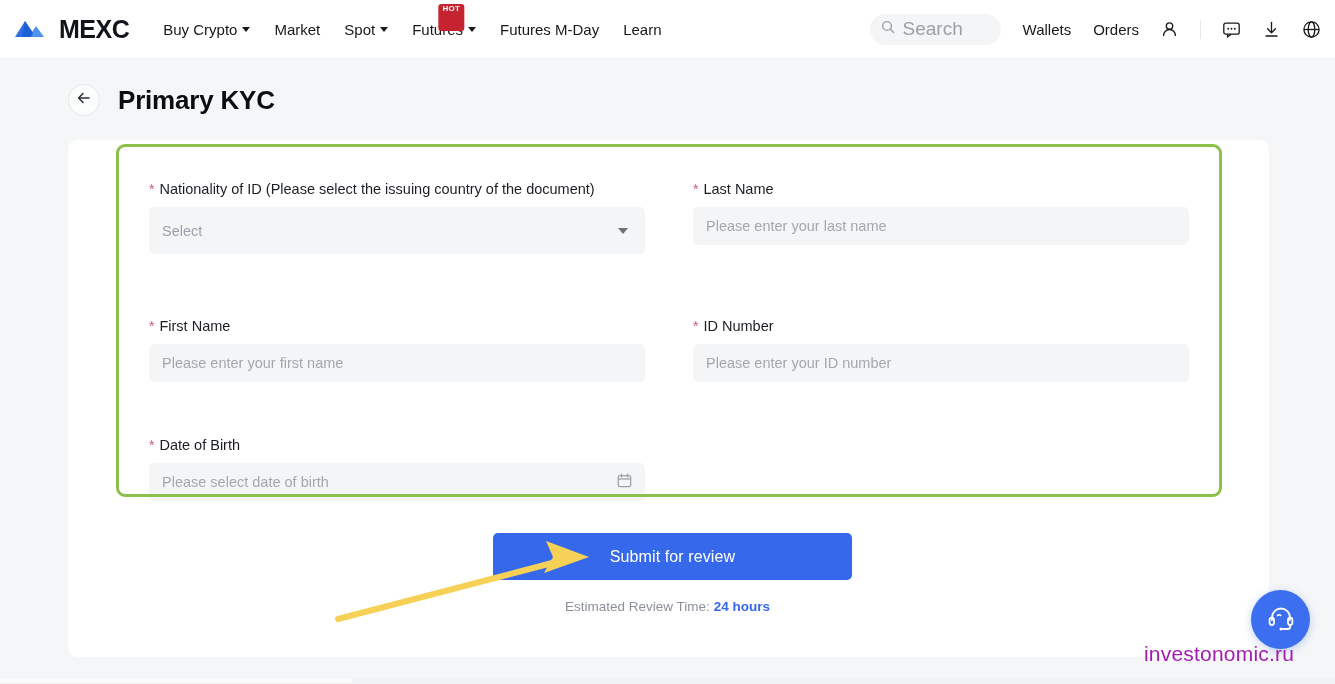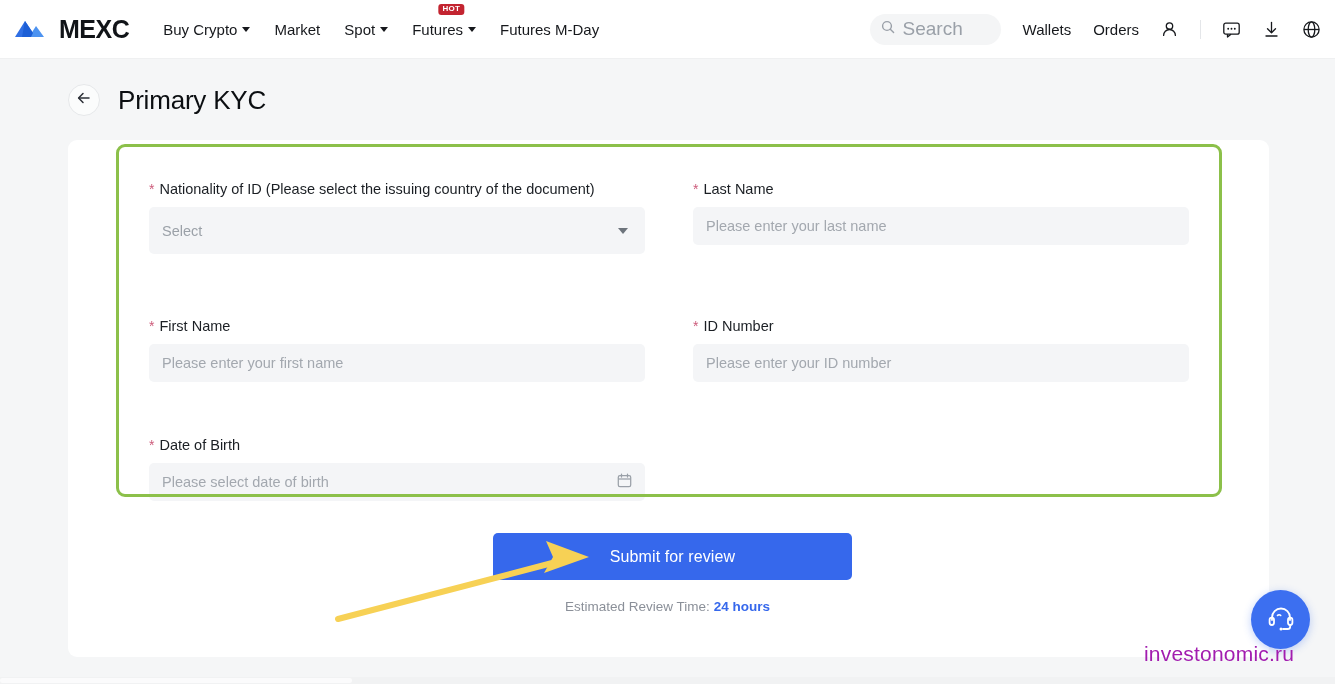"HOT" .hot-badge { padding: 1px 4px 2px -> 1px 4px 18px }
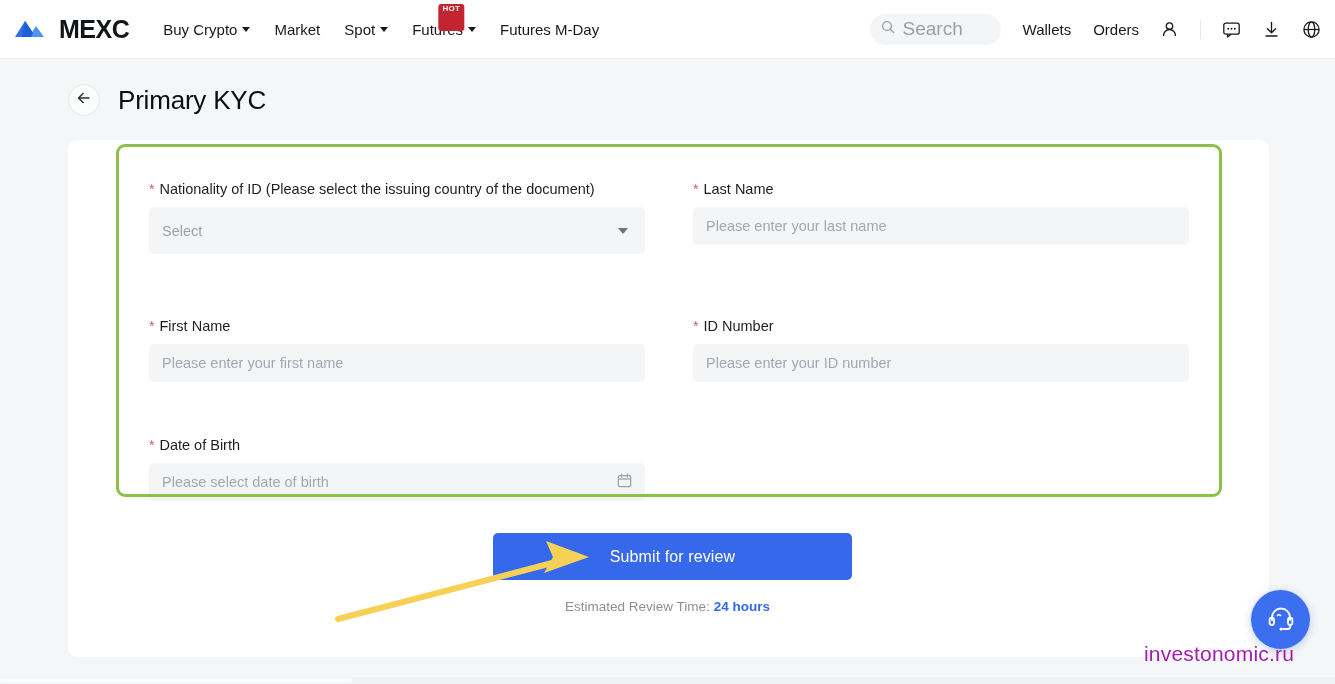"Learn" div.nav-item { html: none -> <div> <span>Learn</span> </div> }
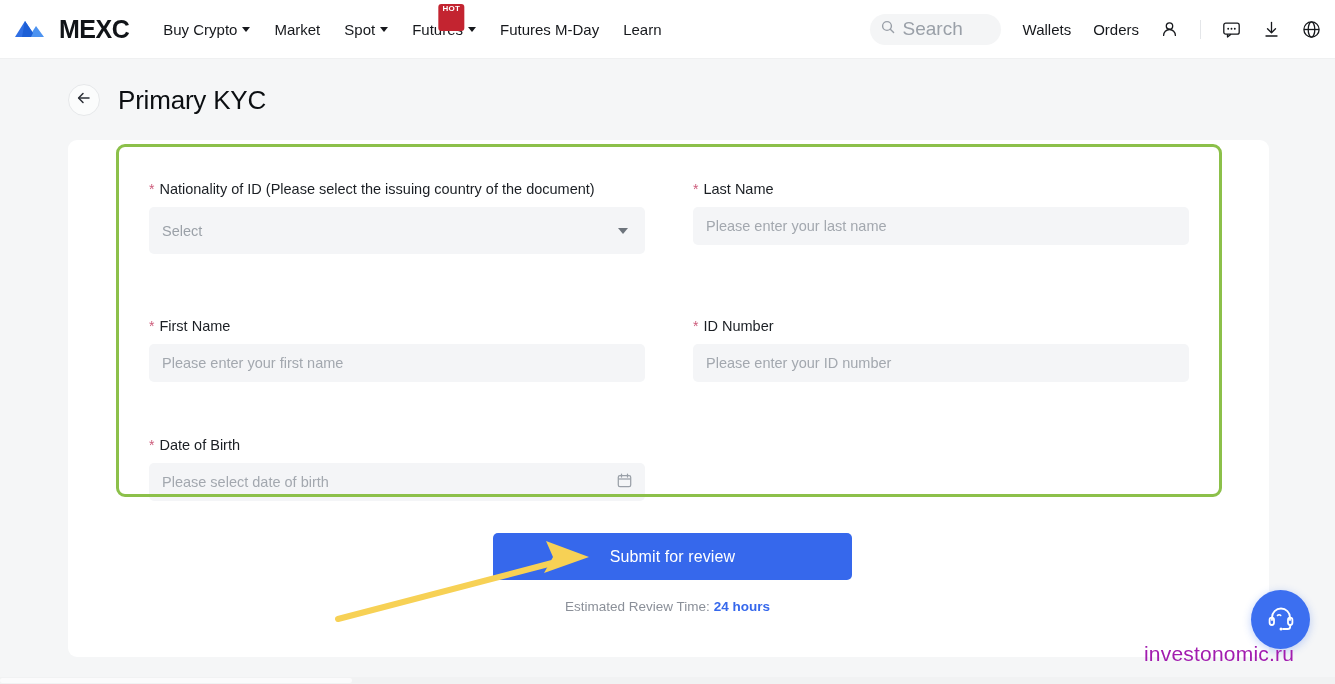"Primary KYC" .page-title { font-weight: normal -> bold }
